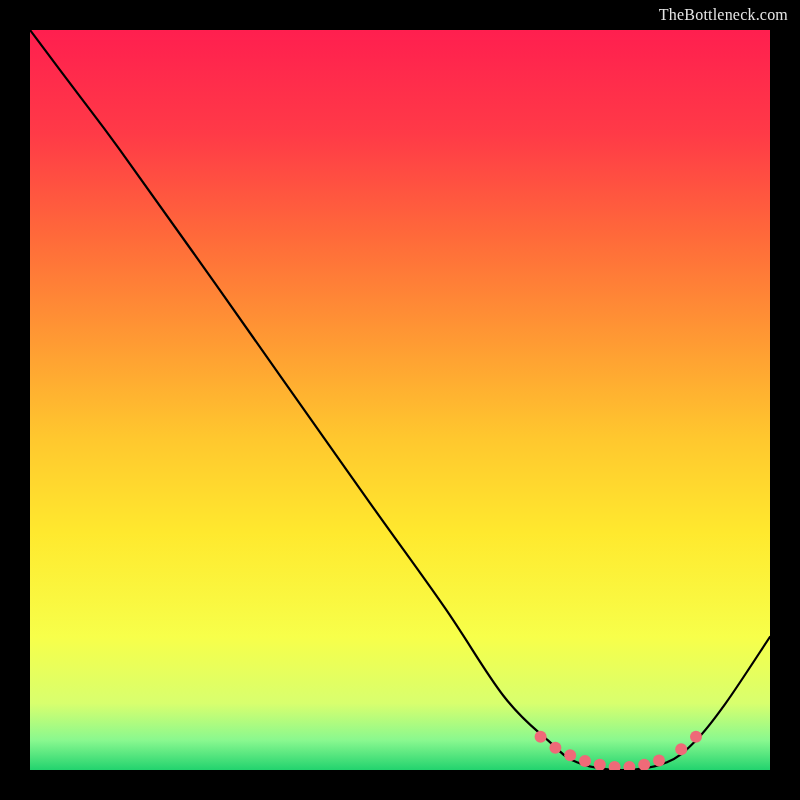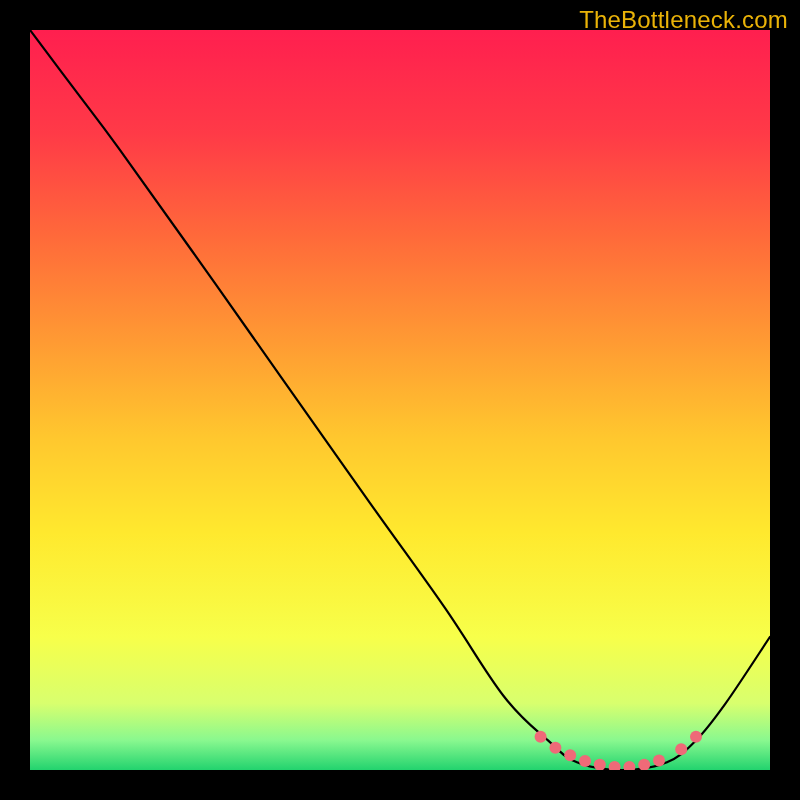"TheBottleneck.com" .watermark { color: #eab308 -> #e5e5e5; font-family: none -> Liberation Serif, serif; font-size: 24px -> 16px }
